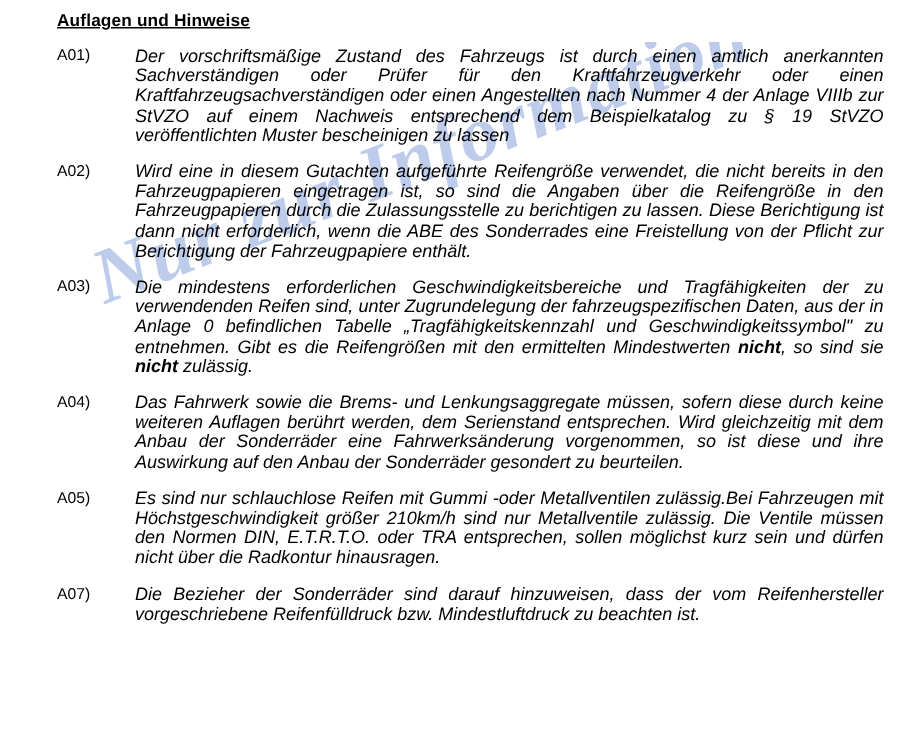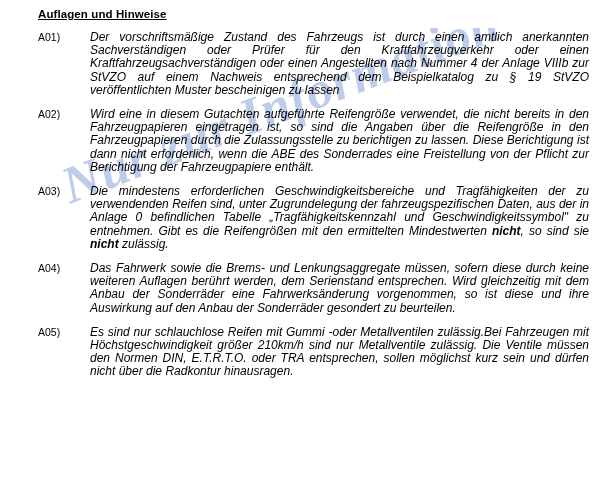"A07)" div.item { html: none -> <div> <div>A07)</div> <div>Die Bezieher der Sonderräder sind darauf hinzuweisen, dass der vom Reifenhersteller vorgeschriebene Reifenfülldruck bzw. Mindestluftdruck zu beachten ist.</div> </div> }
